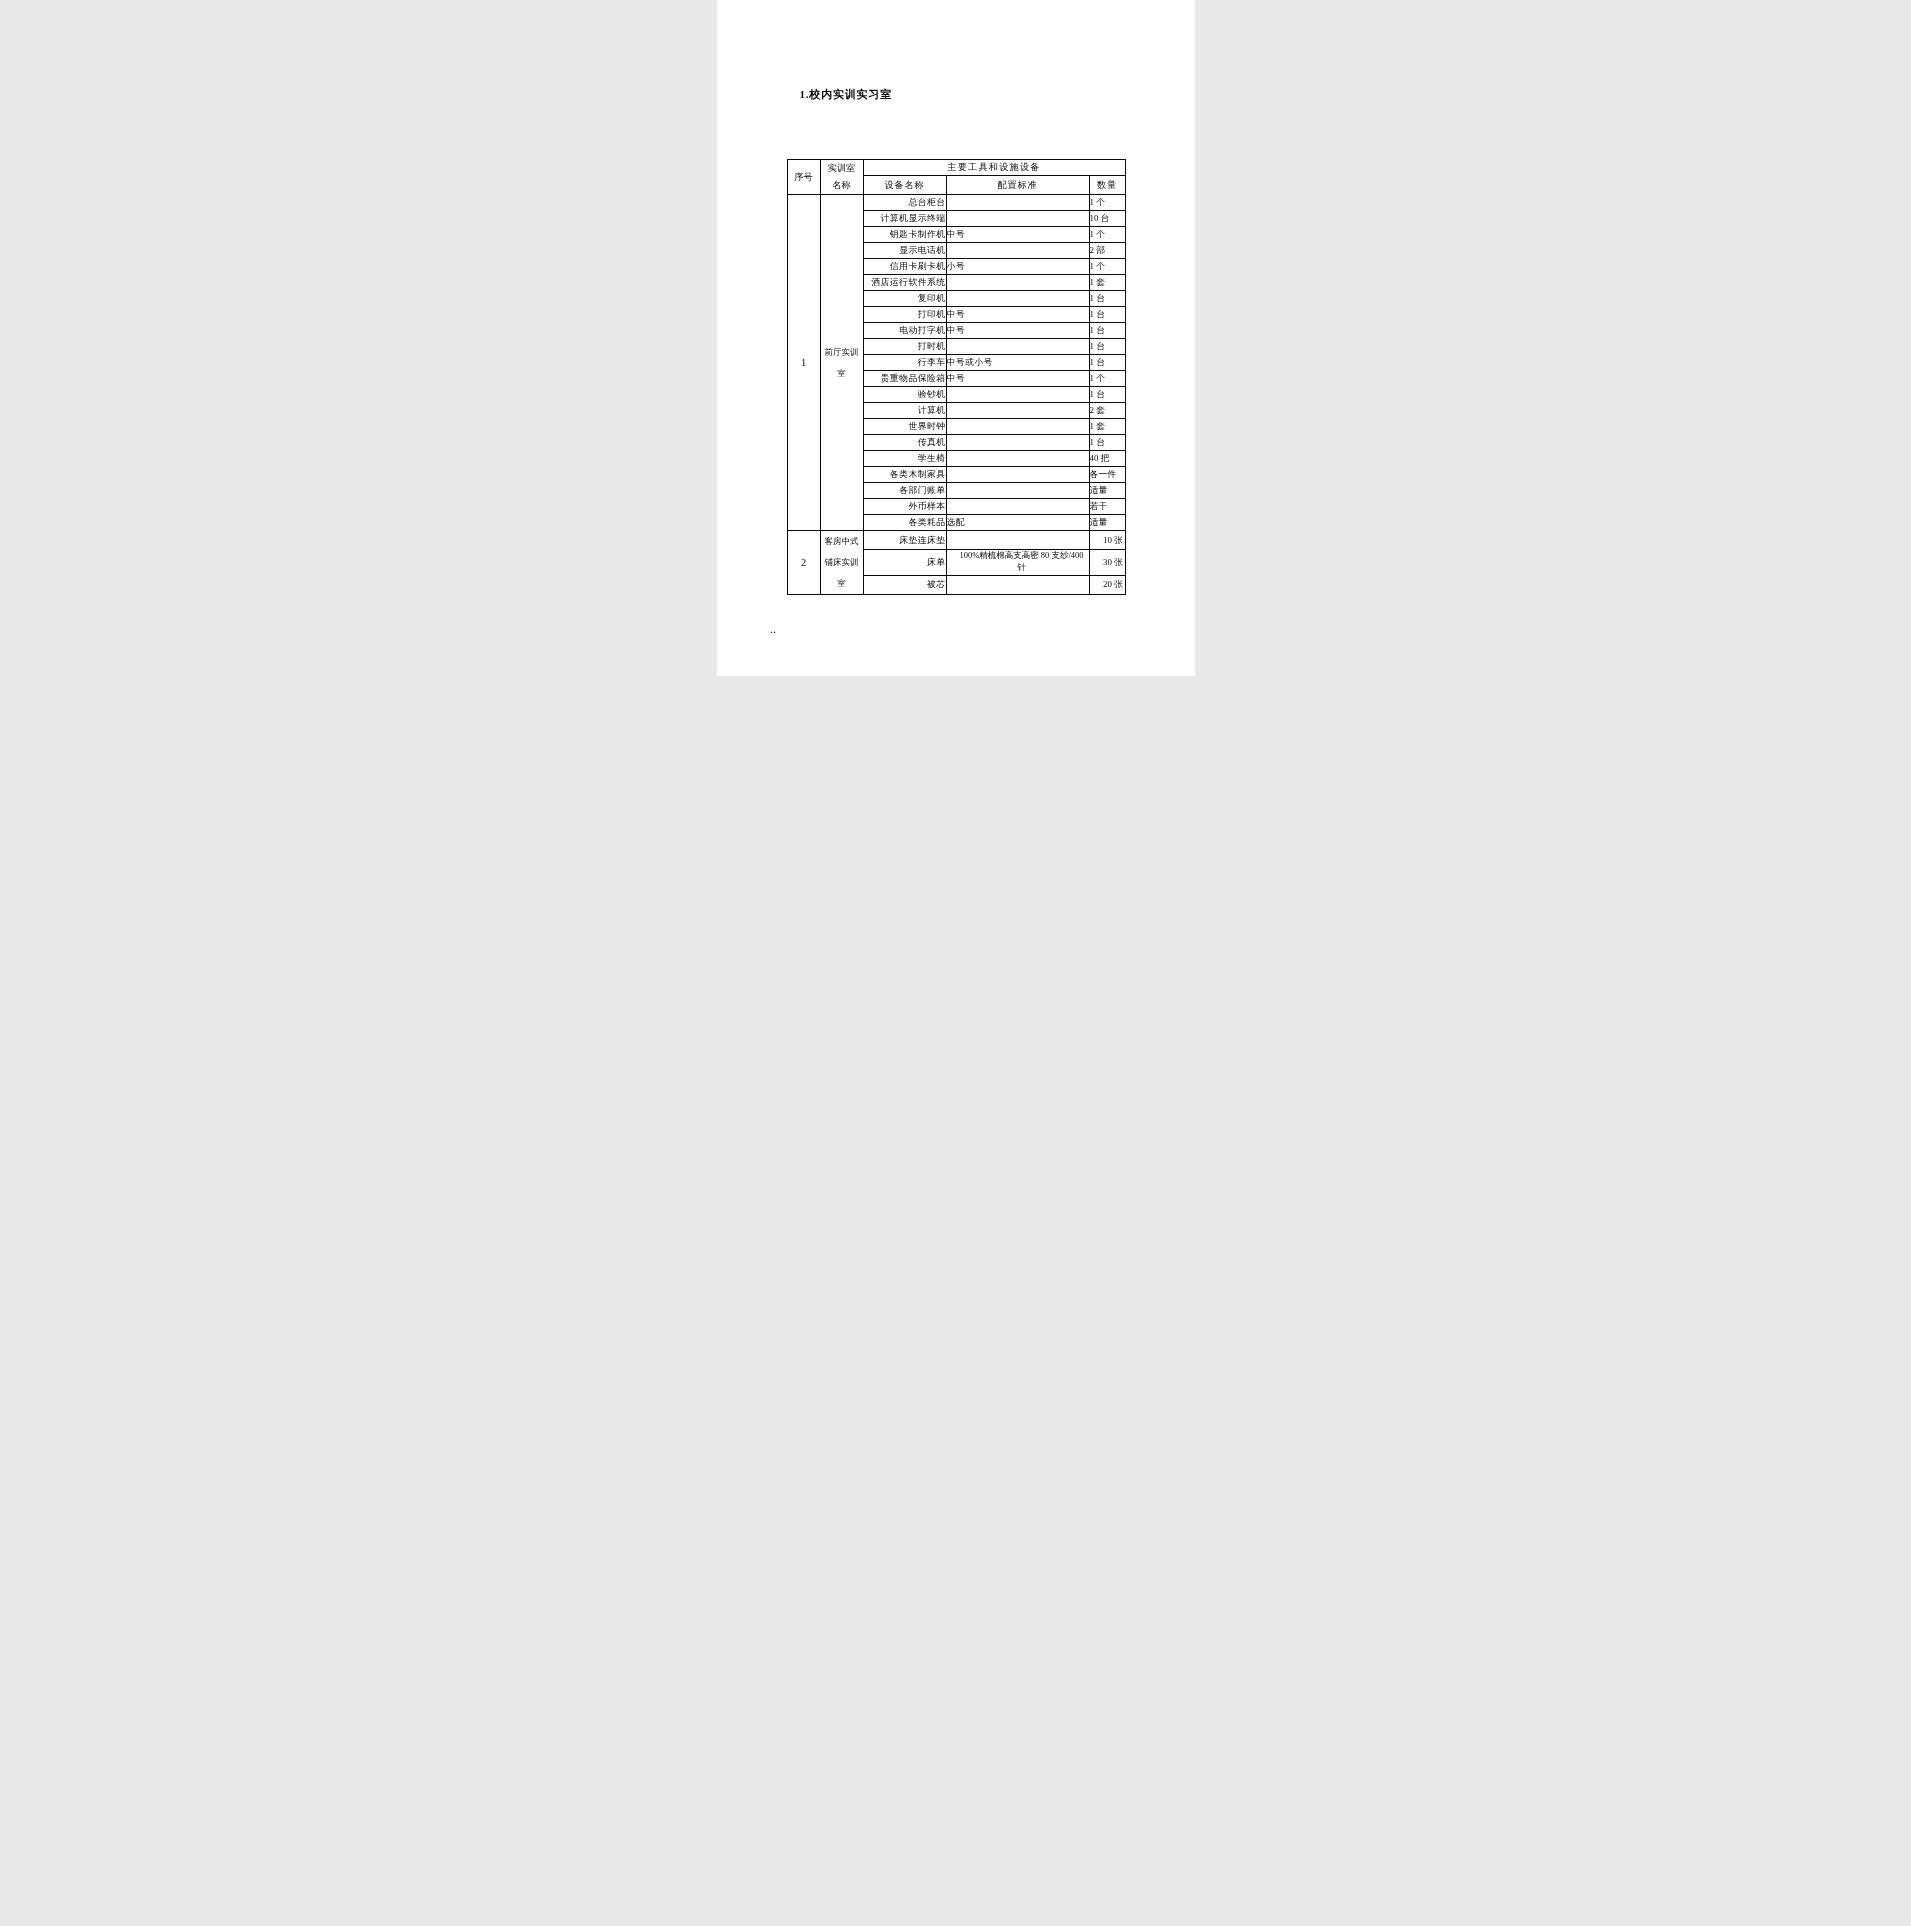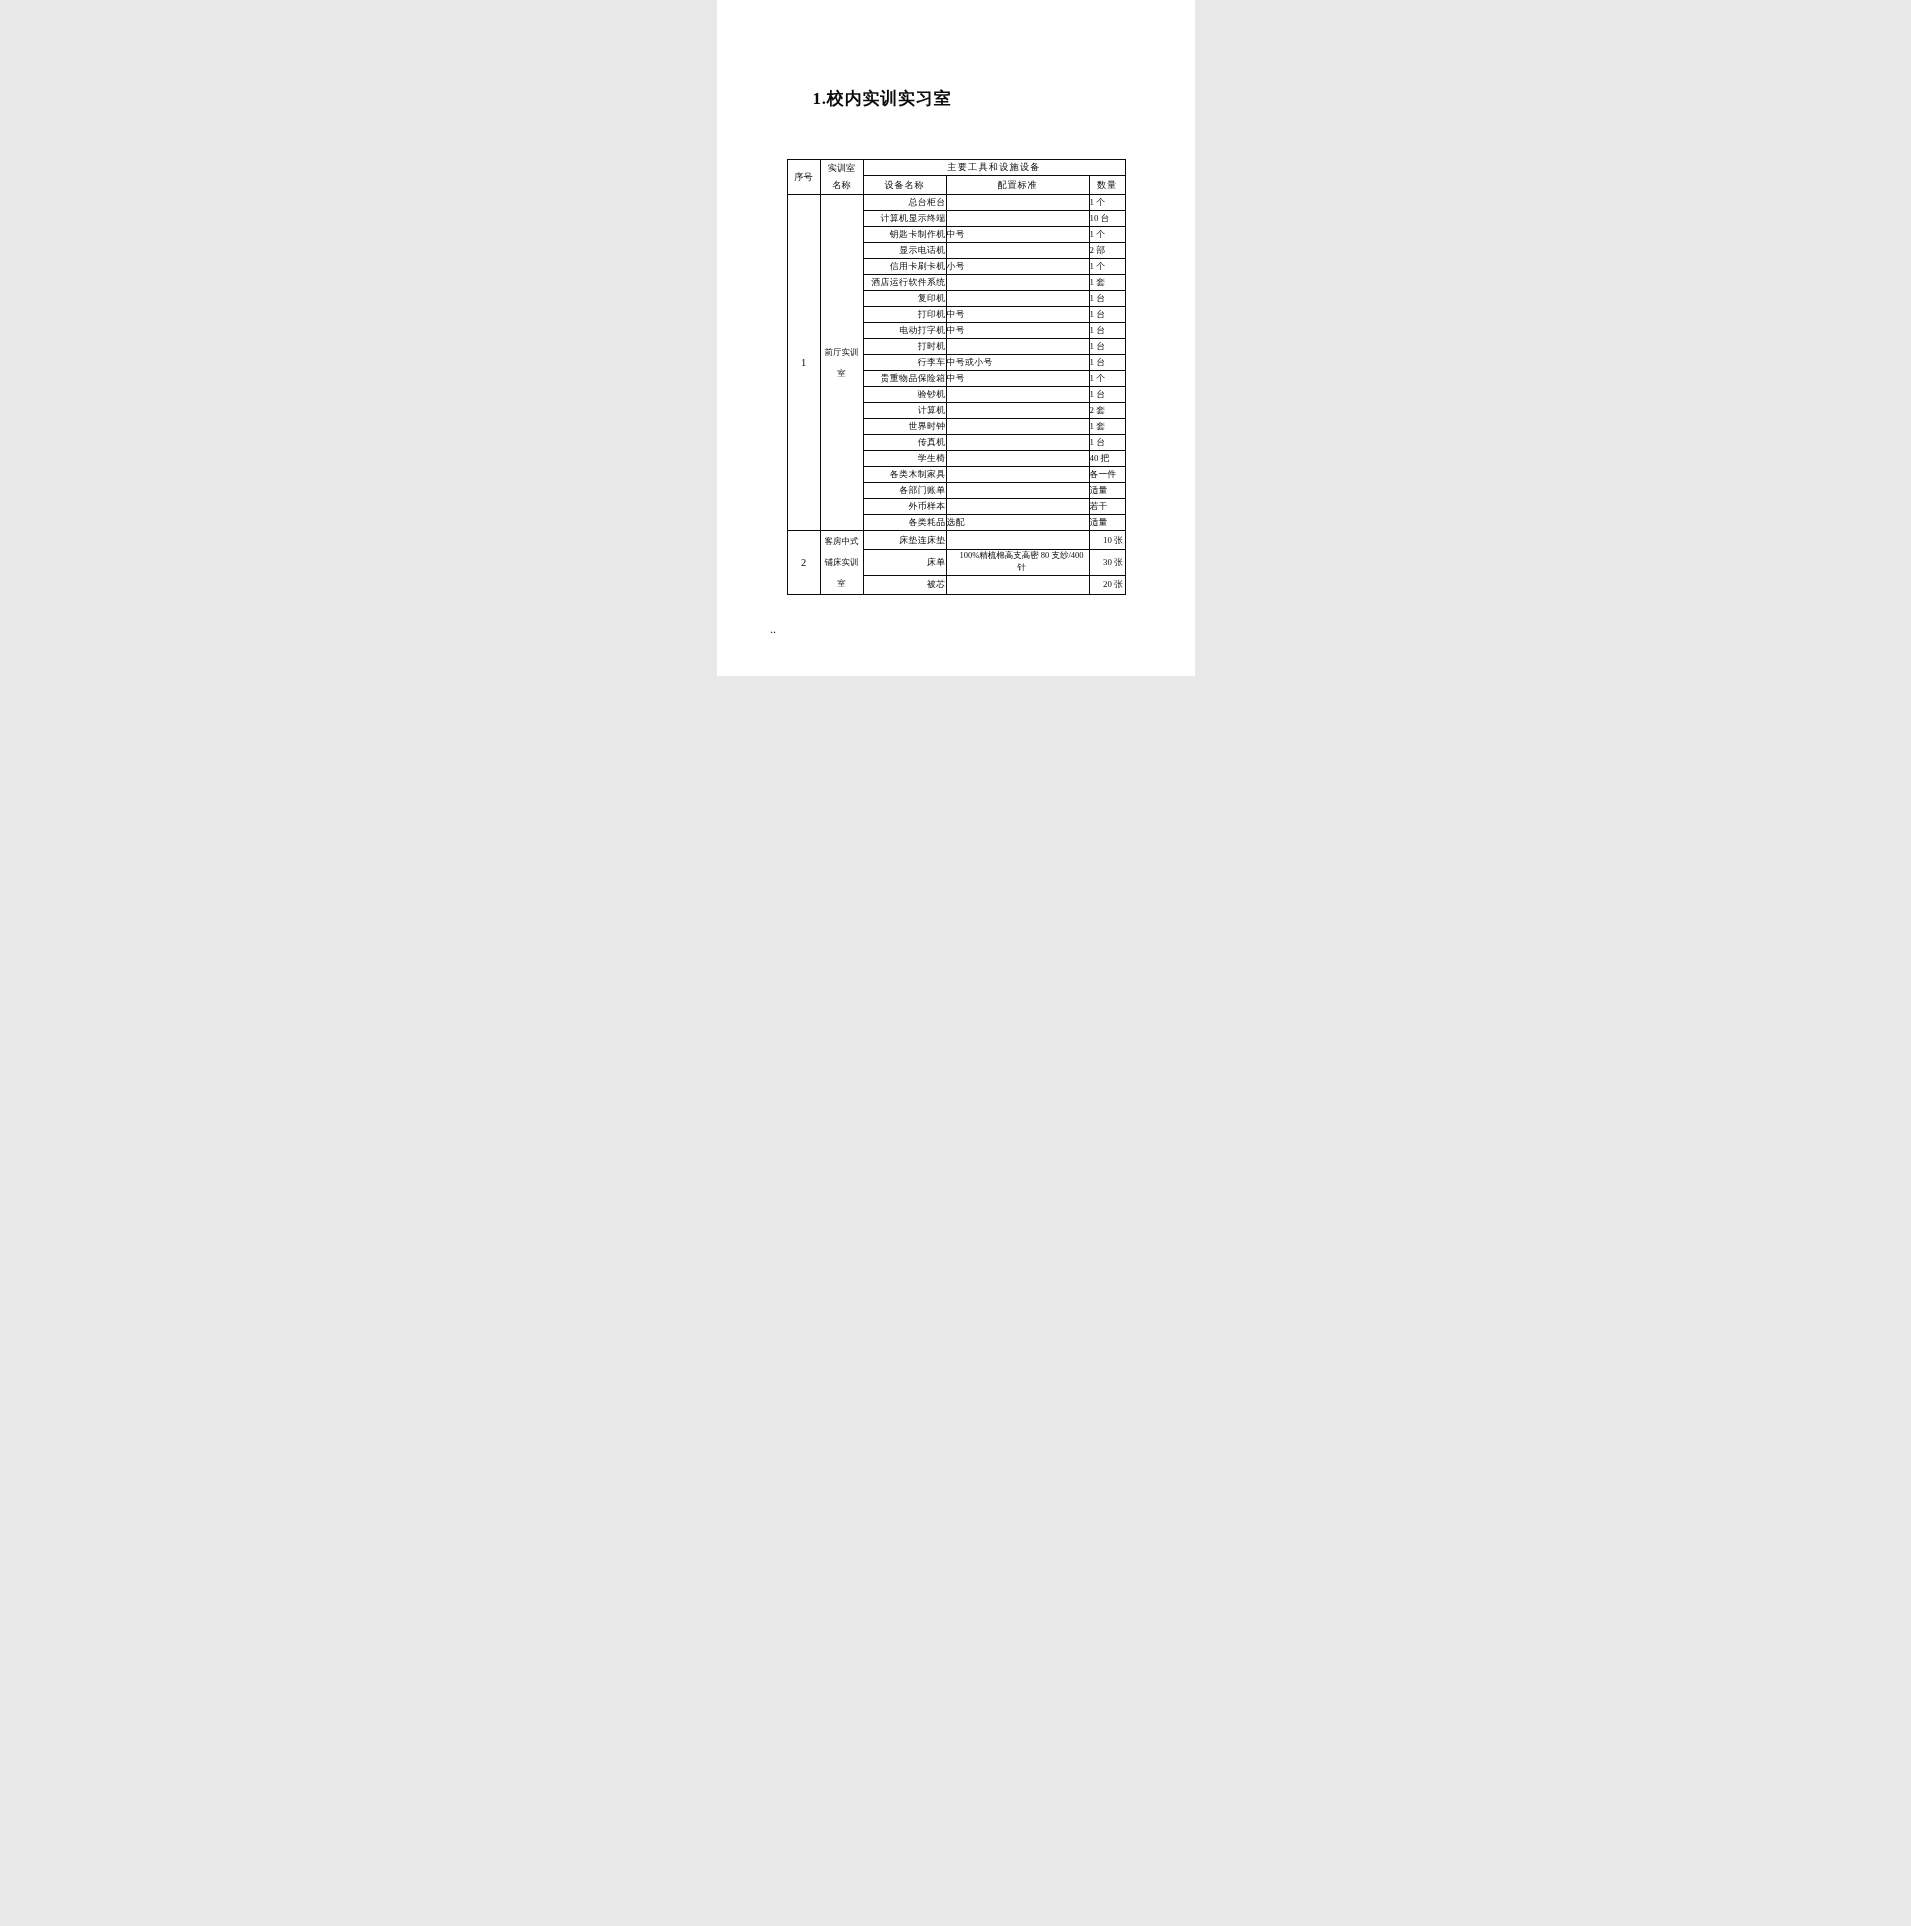"1.校内实训实习室" .title { font-size: 17px -> 11px; left: 96px -> 83px }
